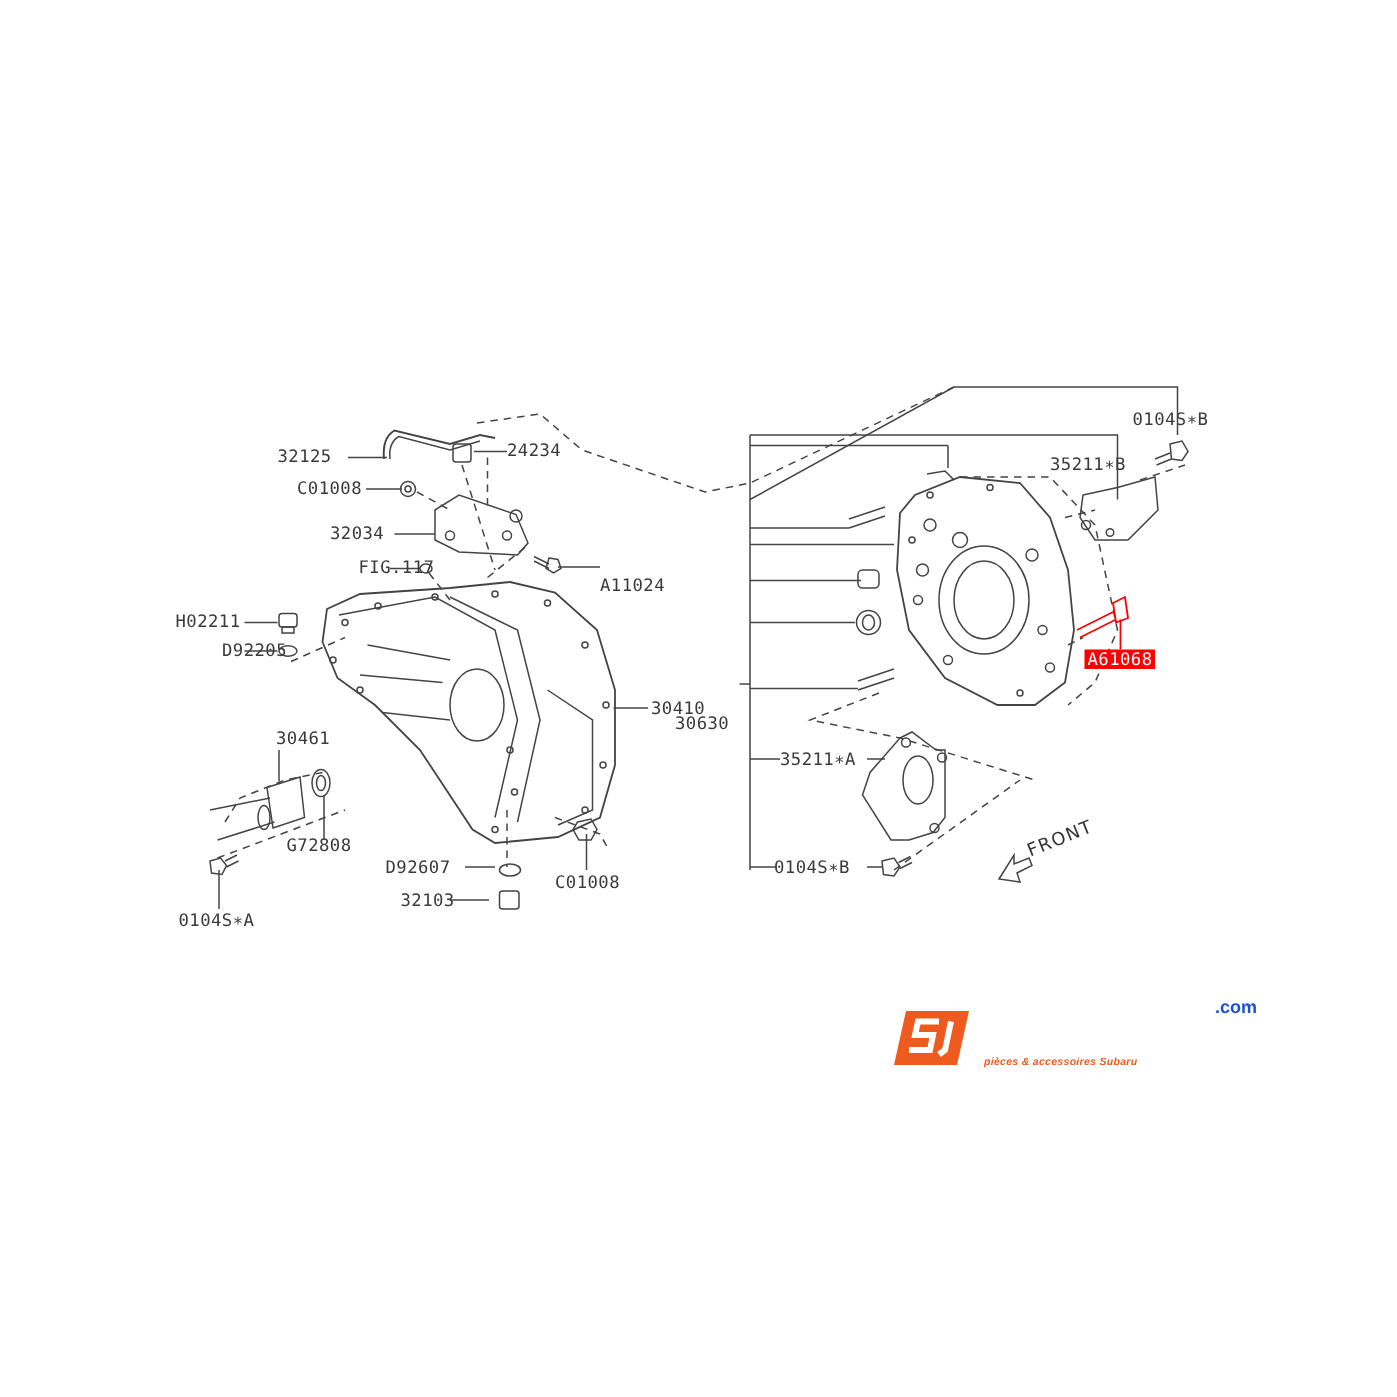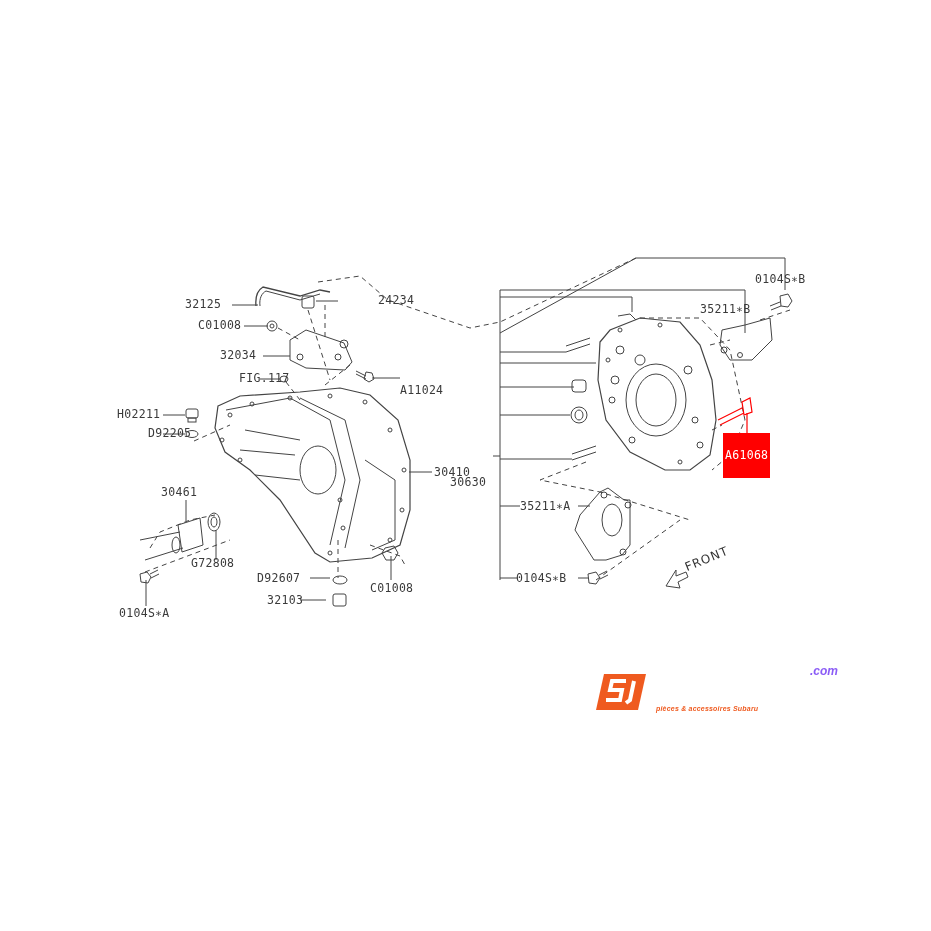"24234" span.lbl { margin-left: 40px -> none }
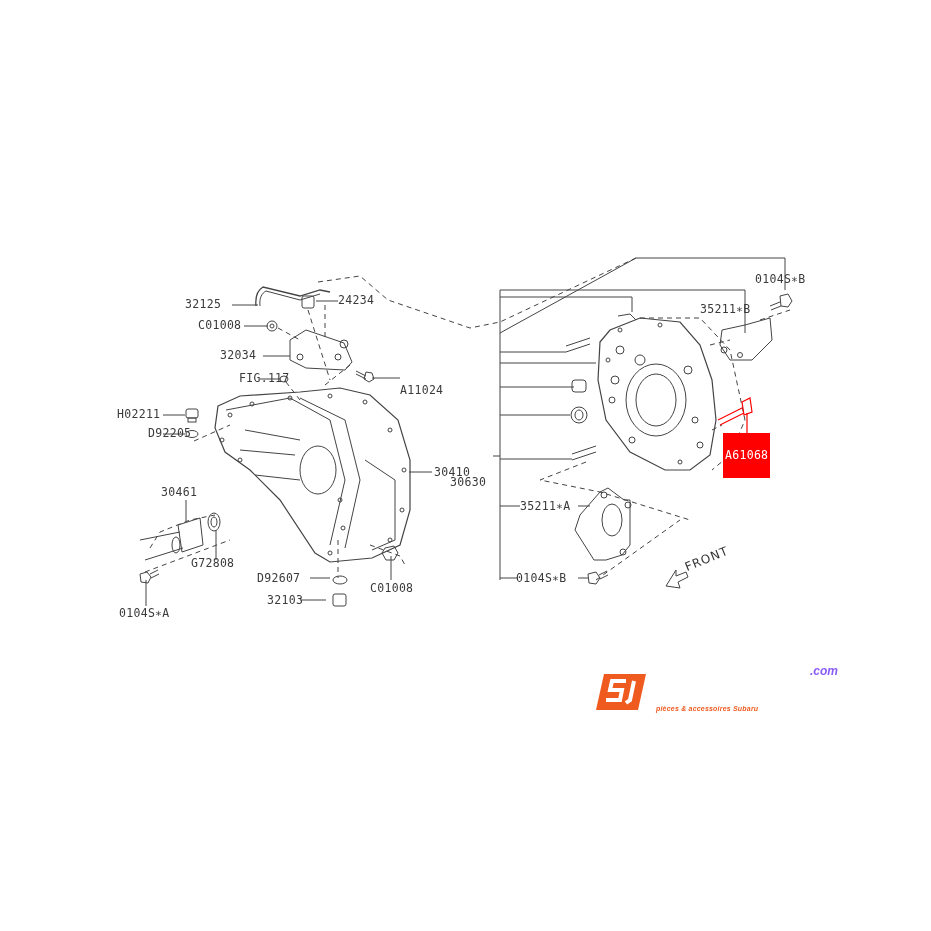"A61068" .lbl.hl { padding: 16px 2px -> 0 2px }
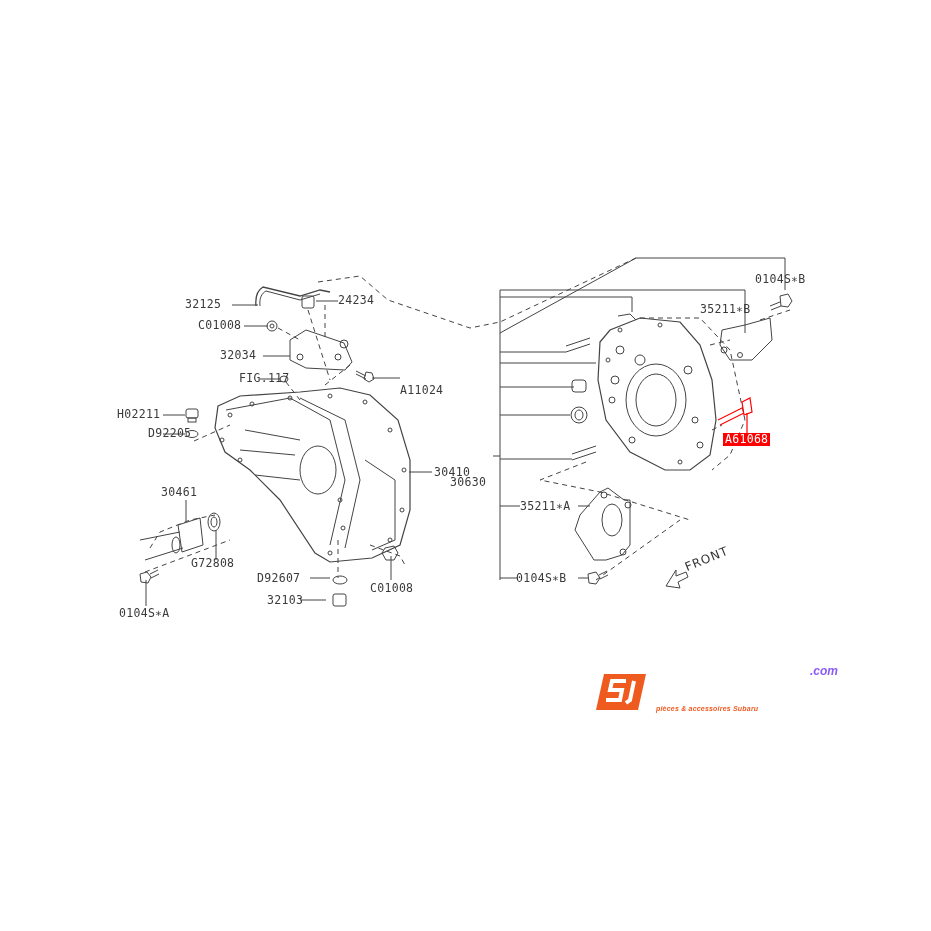"30461" span.lbl { left: 161px -> 184px }
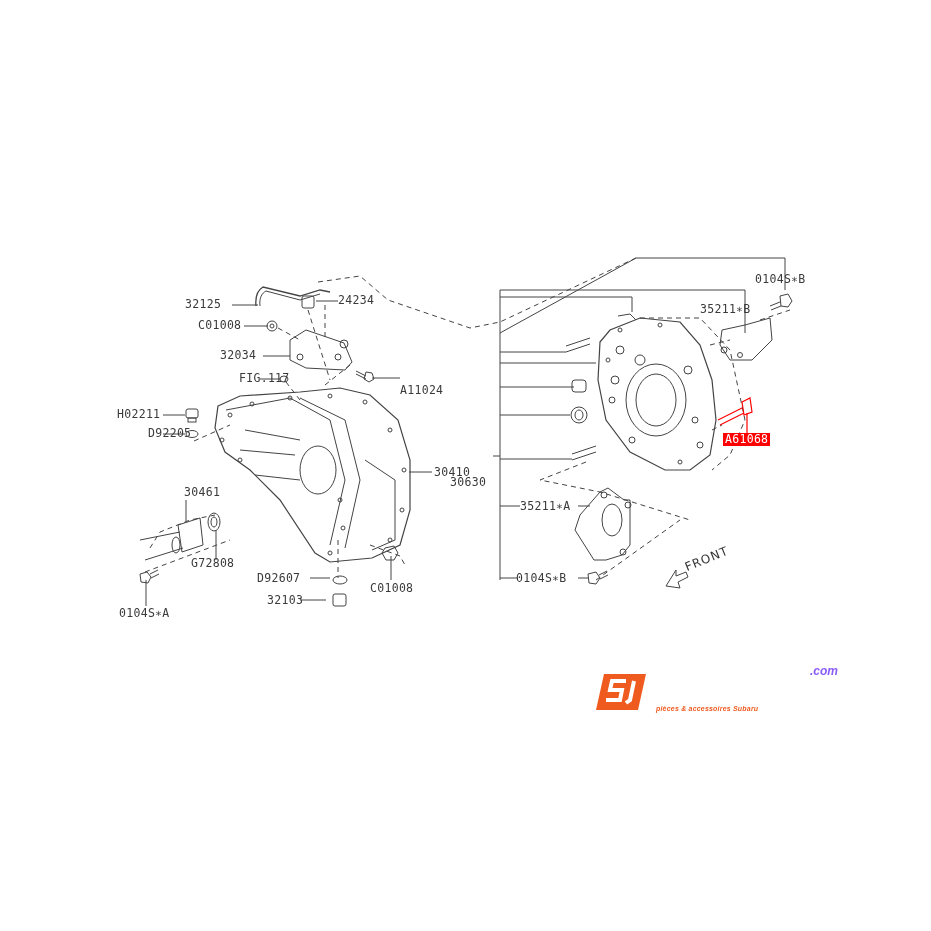".com" .logo-com { color: #8b5cf6 -> #1d4ed8; font-style: italic -> none }
